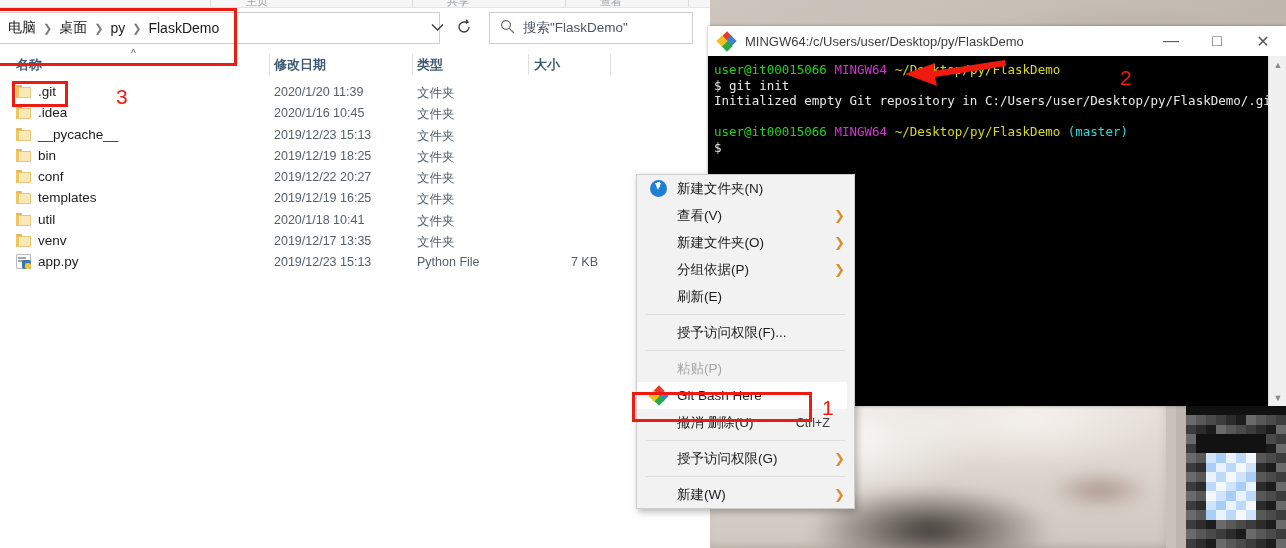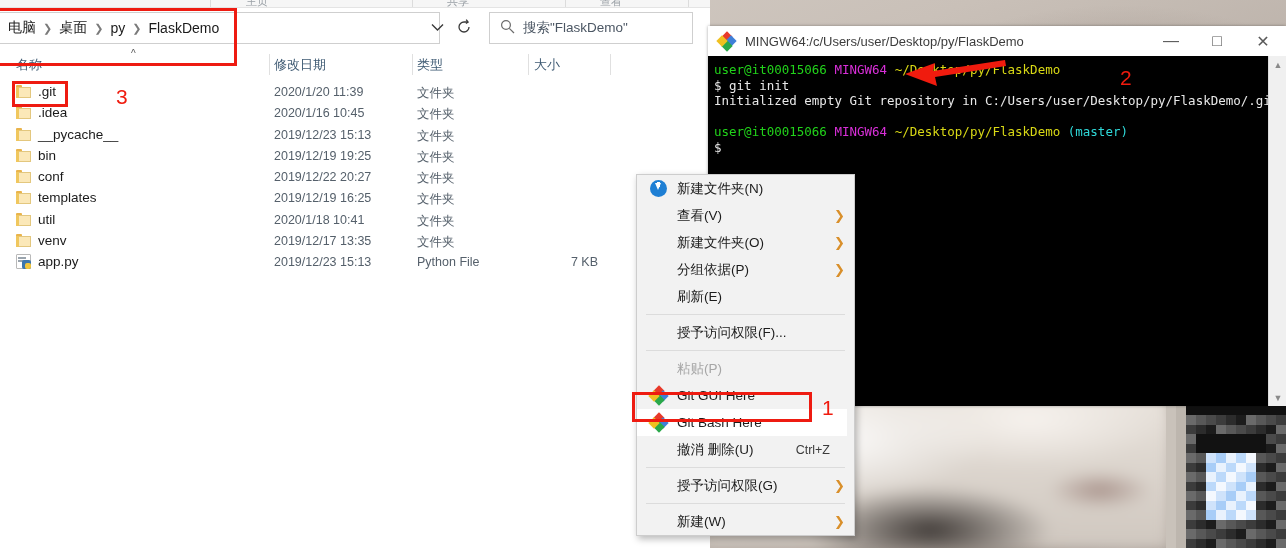"名称" #colhdr .ch { font-weight: none -> bold }
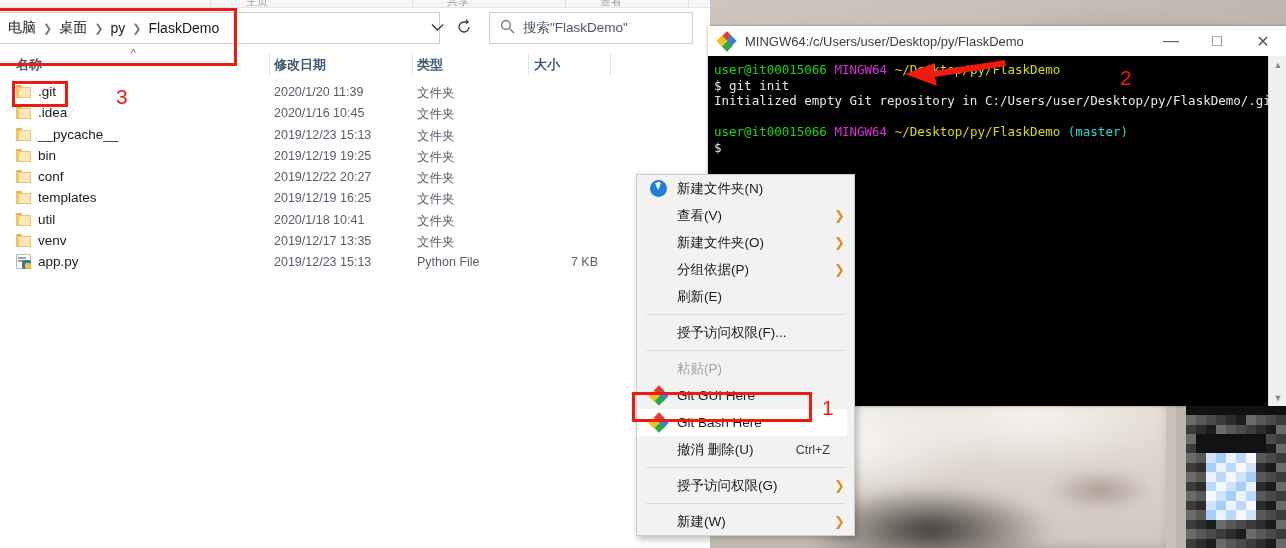"2019/12/19 19:25" span.fdate { text: 19:25 -> 18:25 }
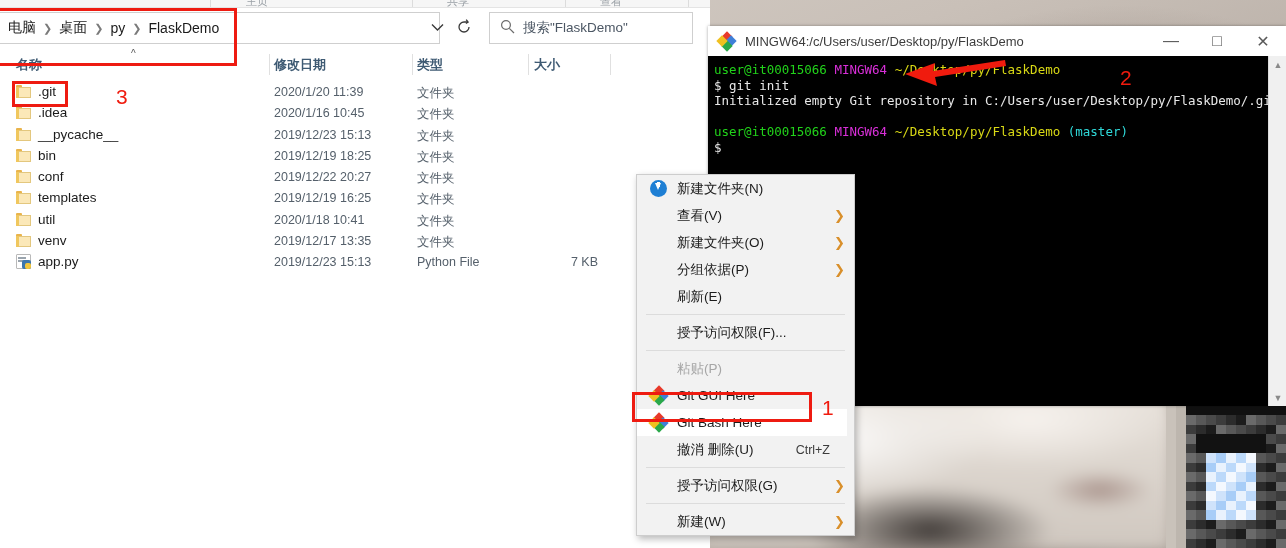"Git GUI Here" div.mi { html: <div> <span> <span></span> <span></span> <span></span> <span></span> </span> <span>Git GUI Here</span> </div> -> none }
